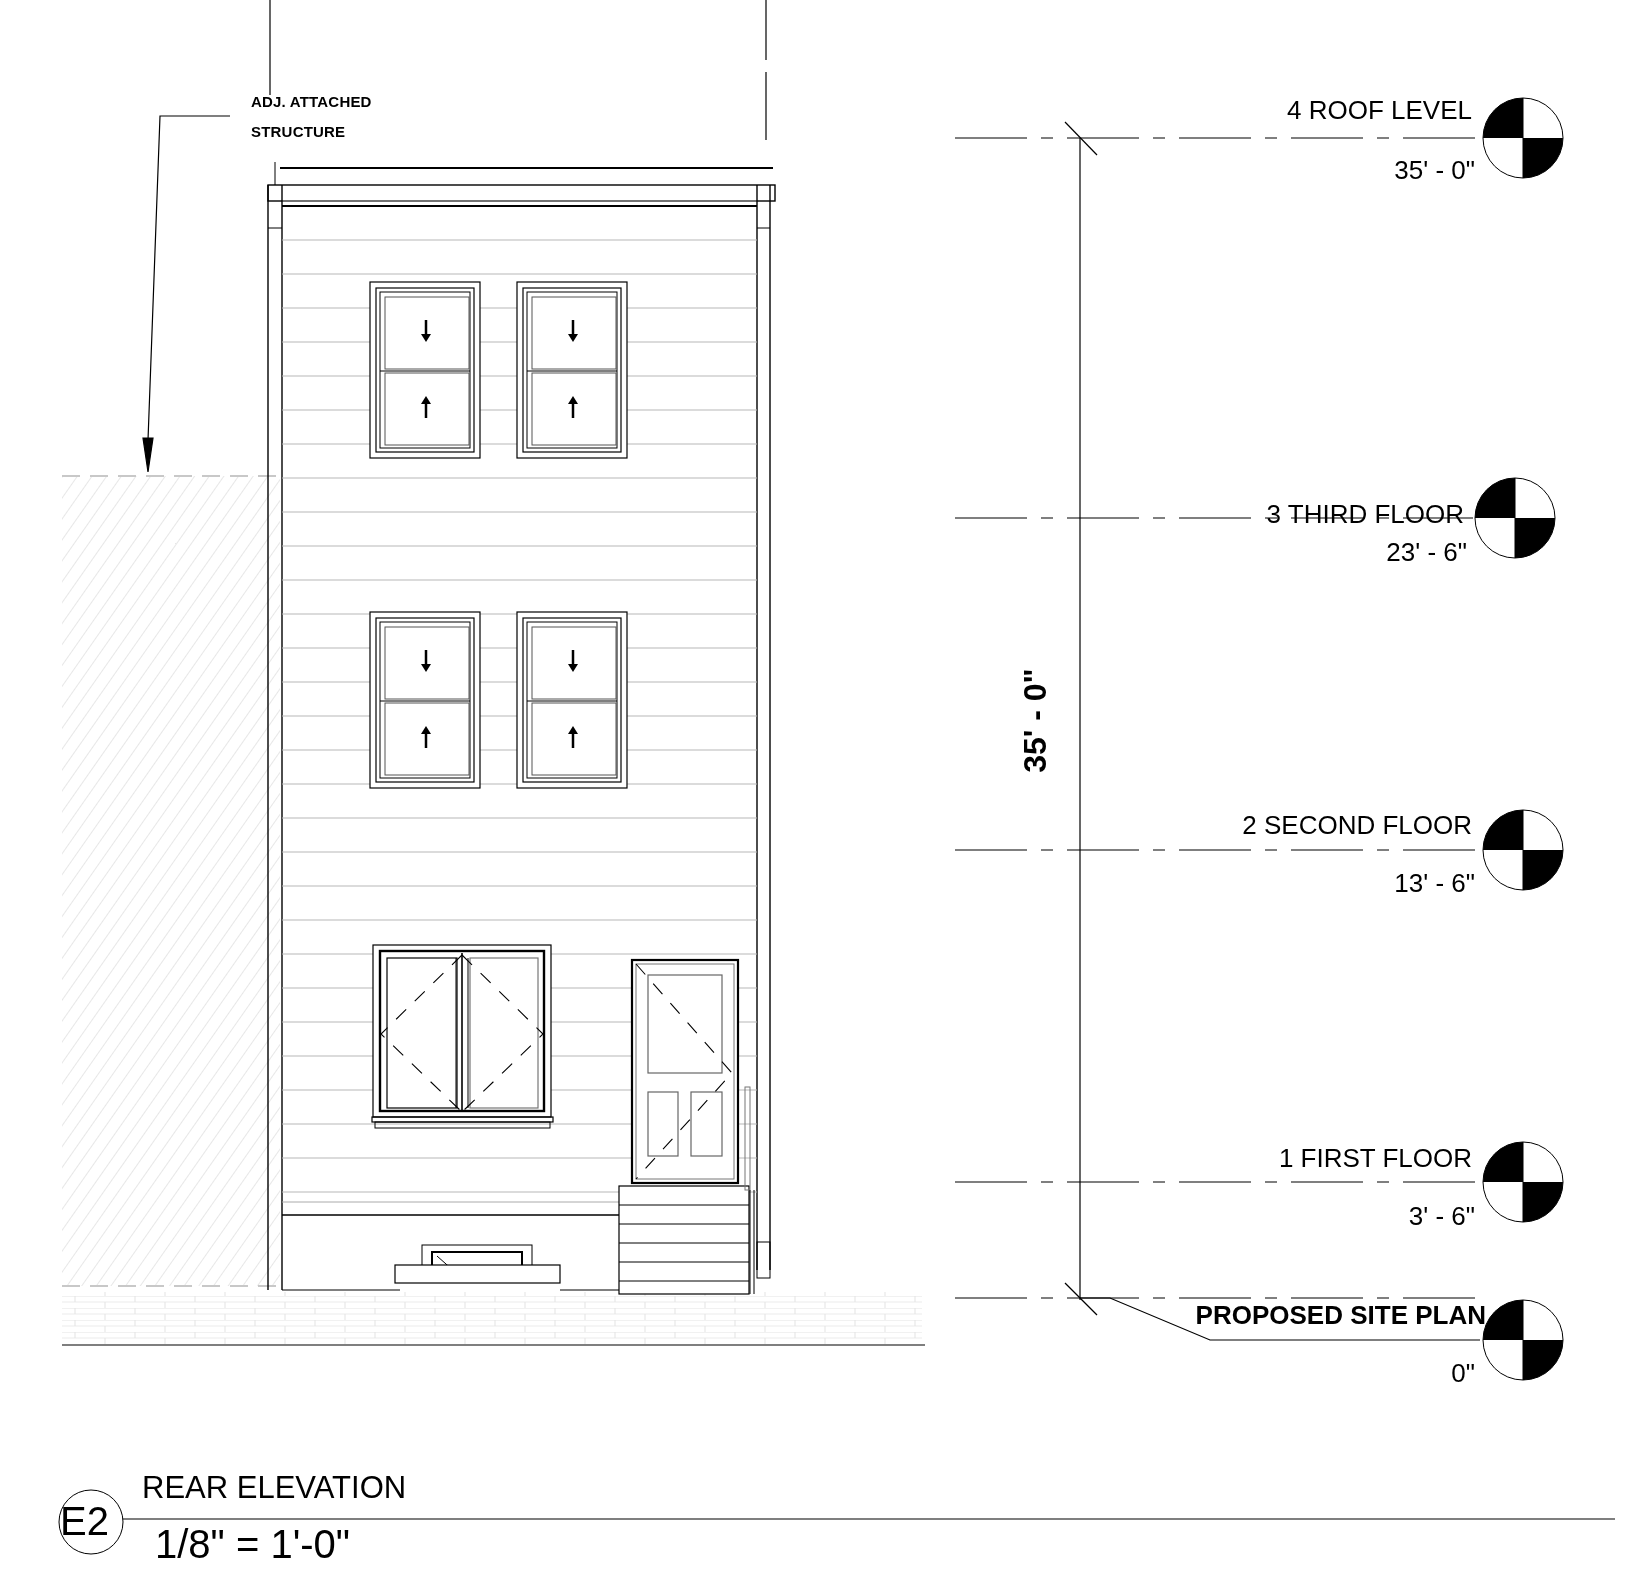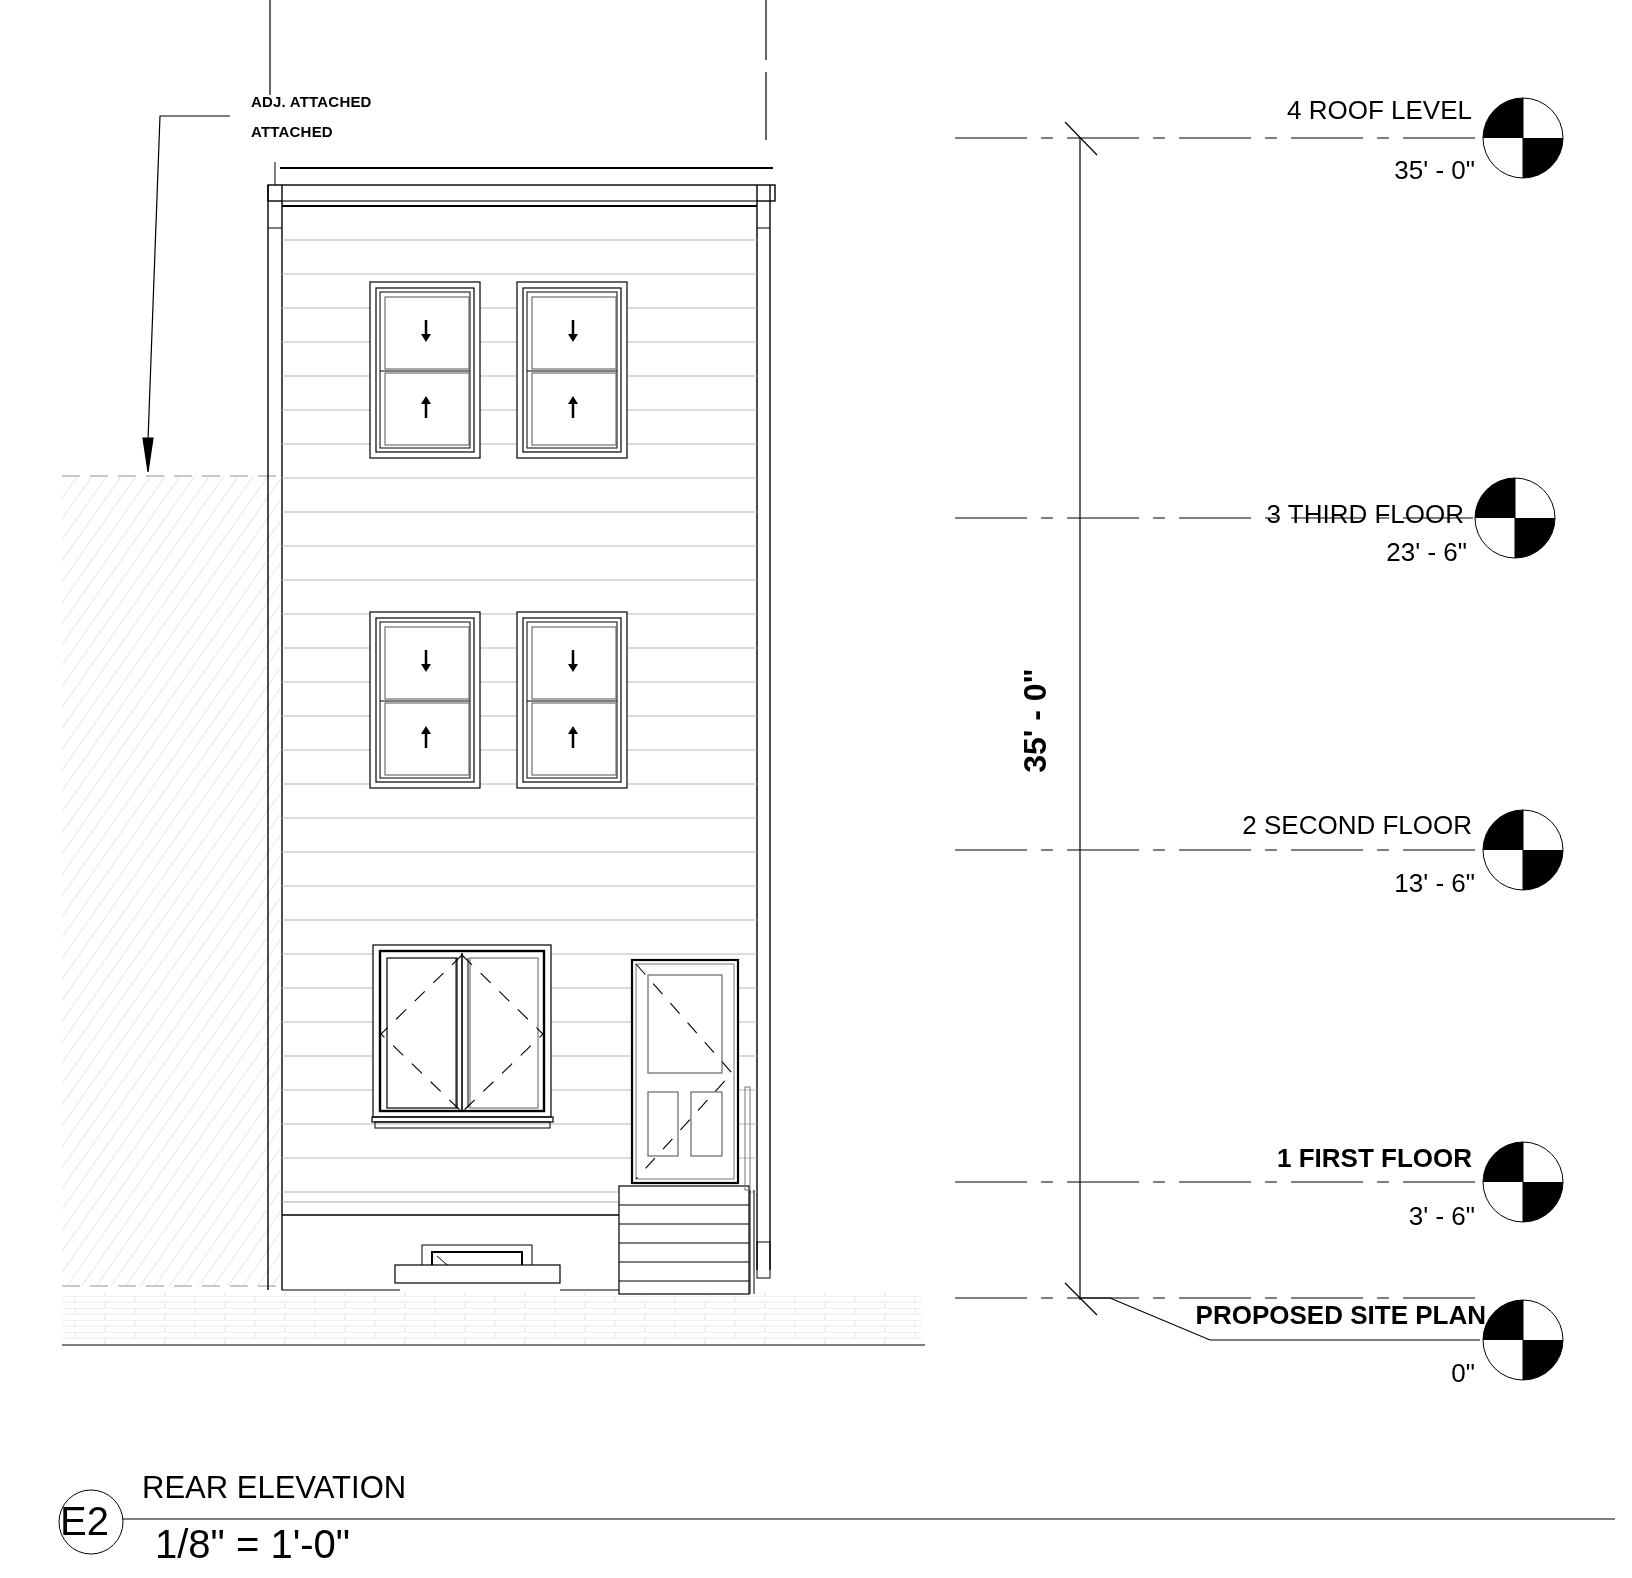"ATTACHED" div { text: ATTACHED -> STRUCTURE }
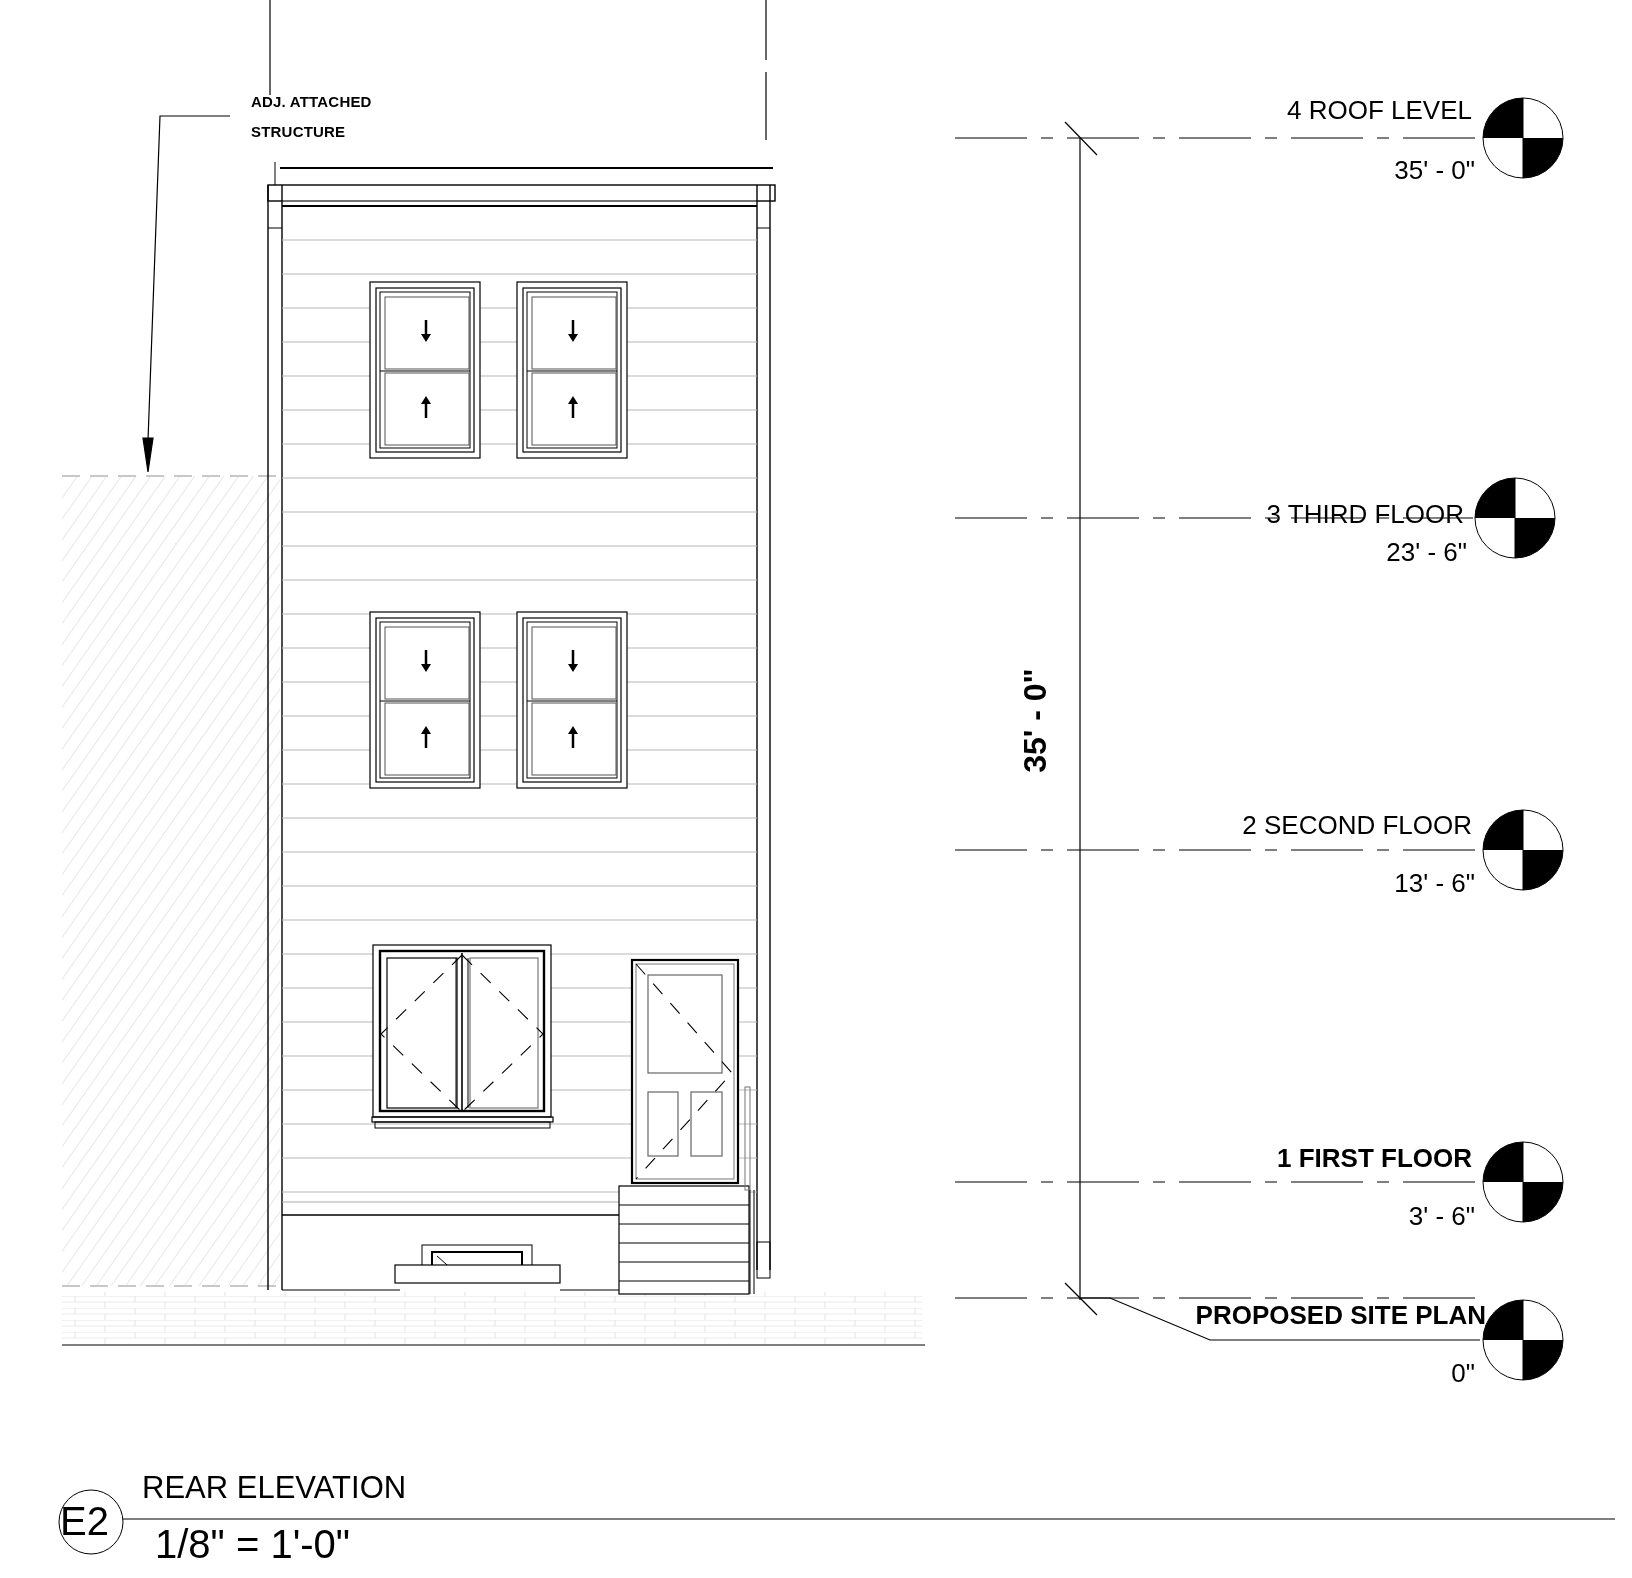"1 FIRST FLOOR" div.lbl { font-weight: bold -> none }
